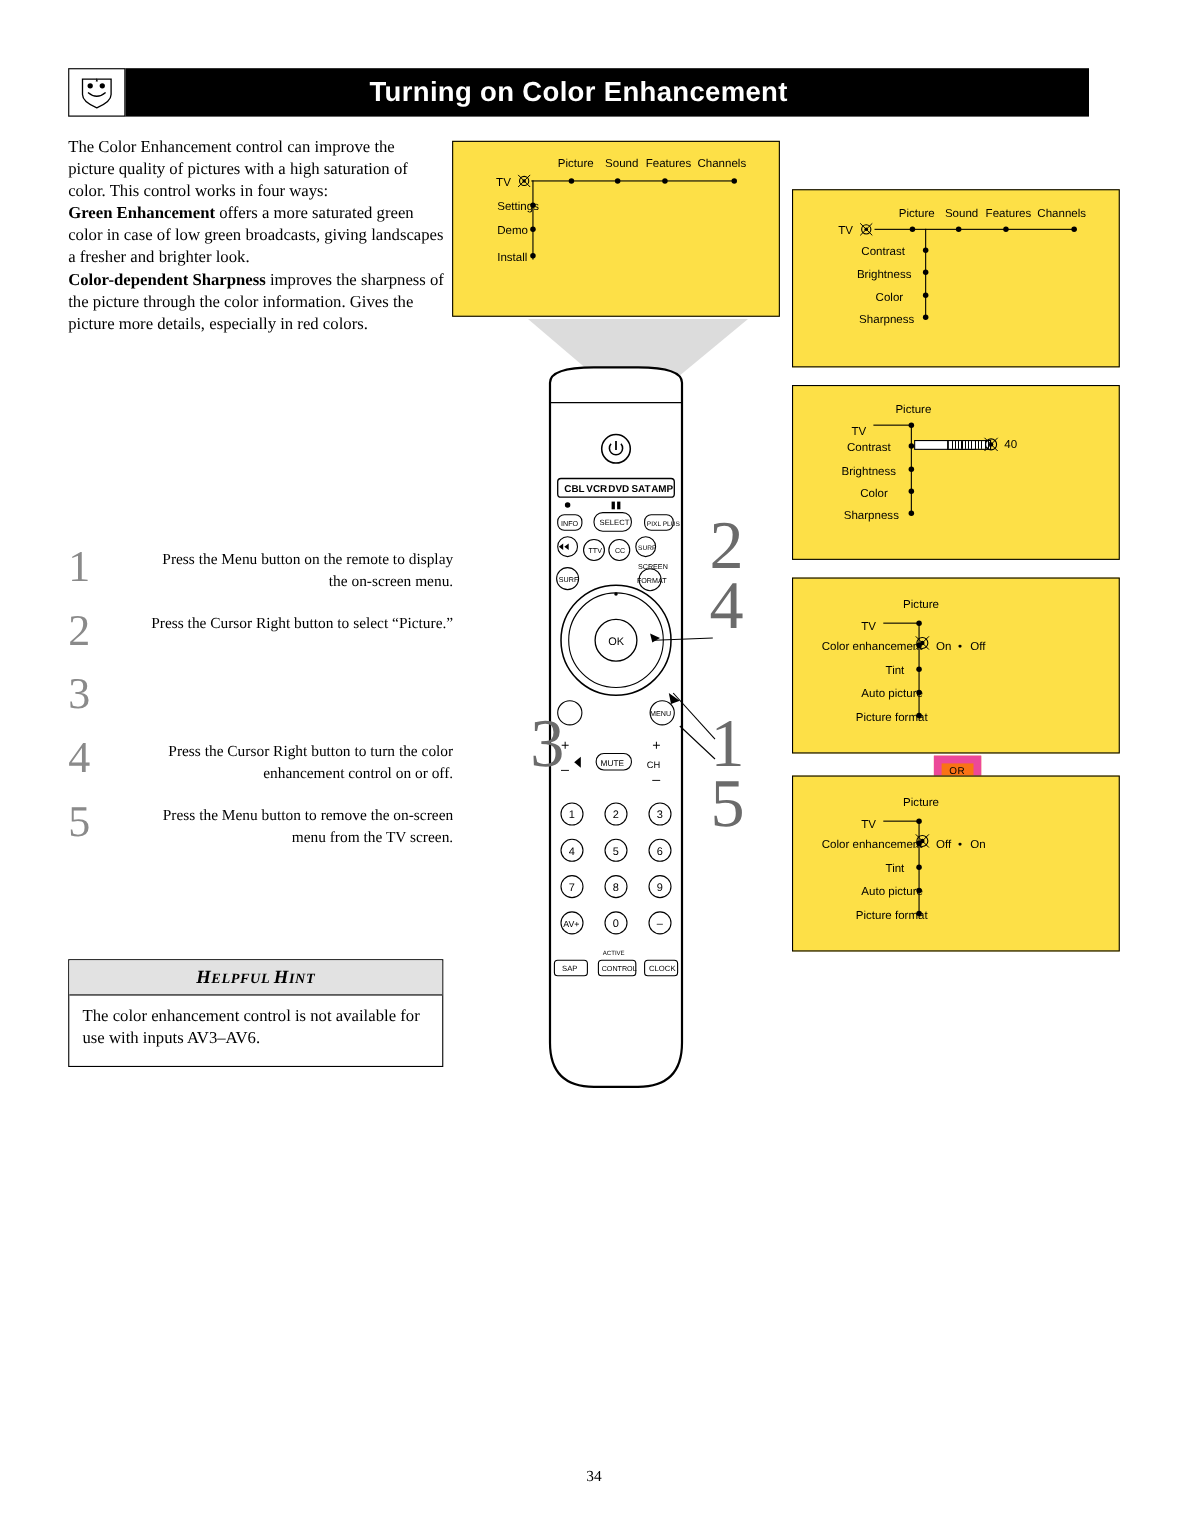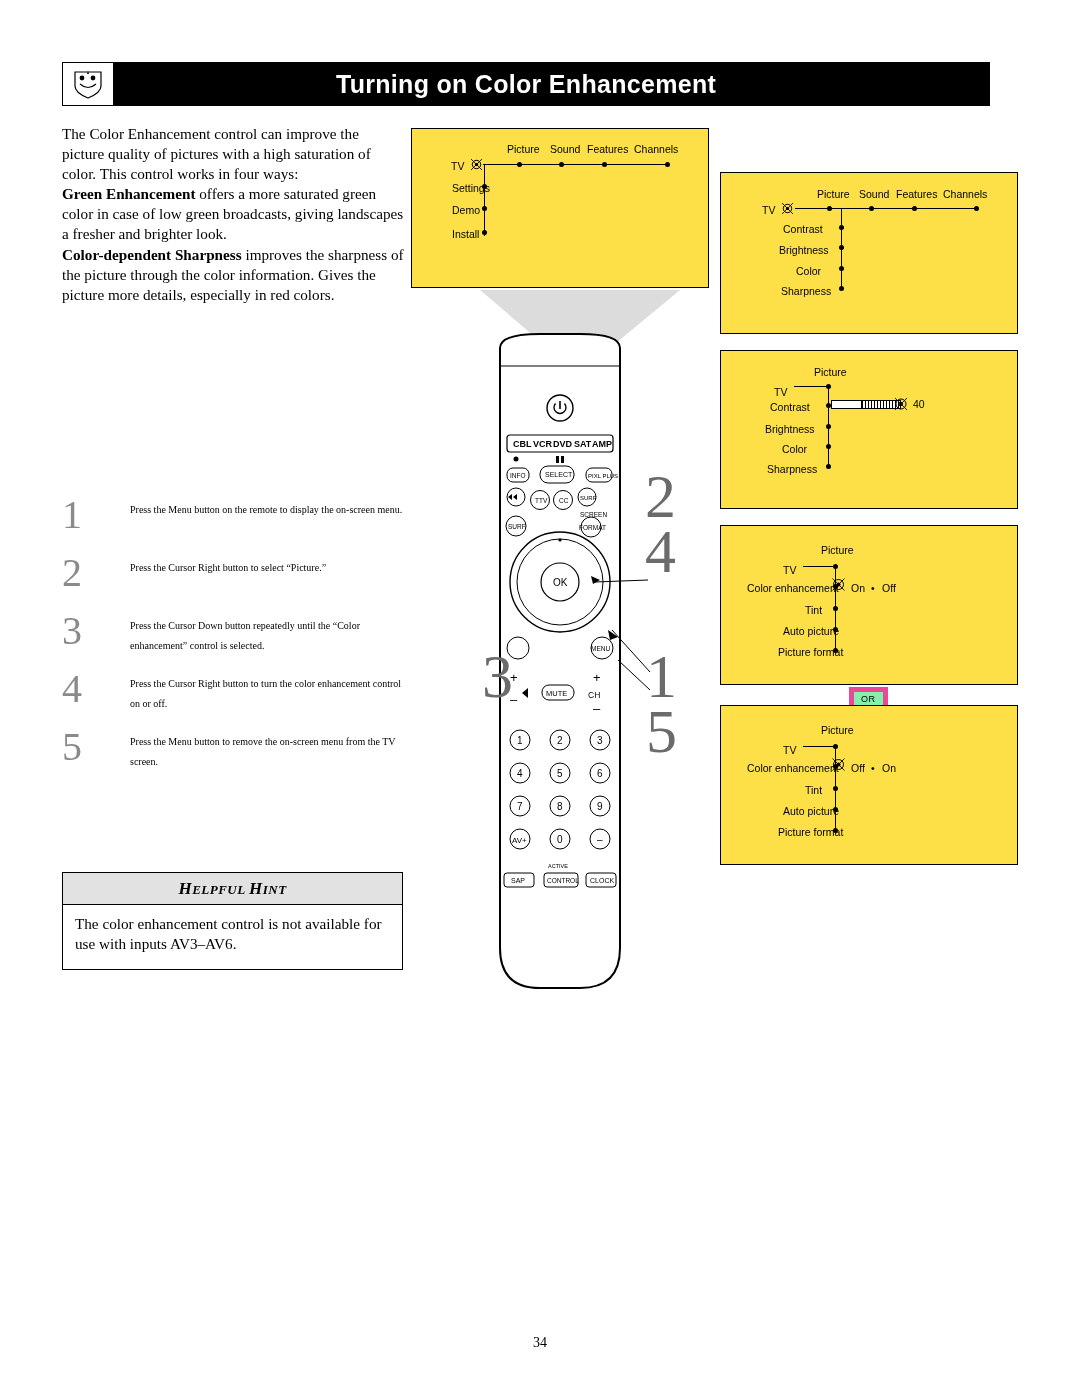"Press the Menu button on" .step-text { font-size: 10px -> 14px; text-align: none -> right }
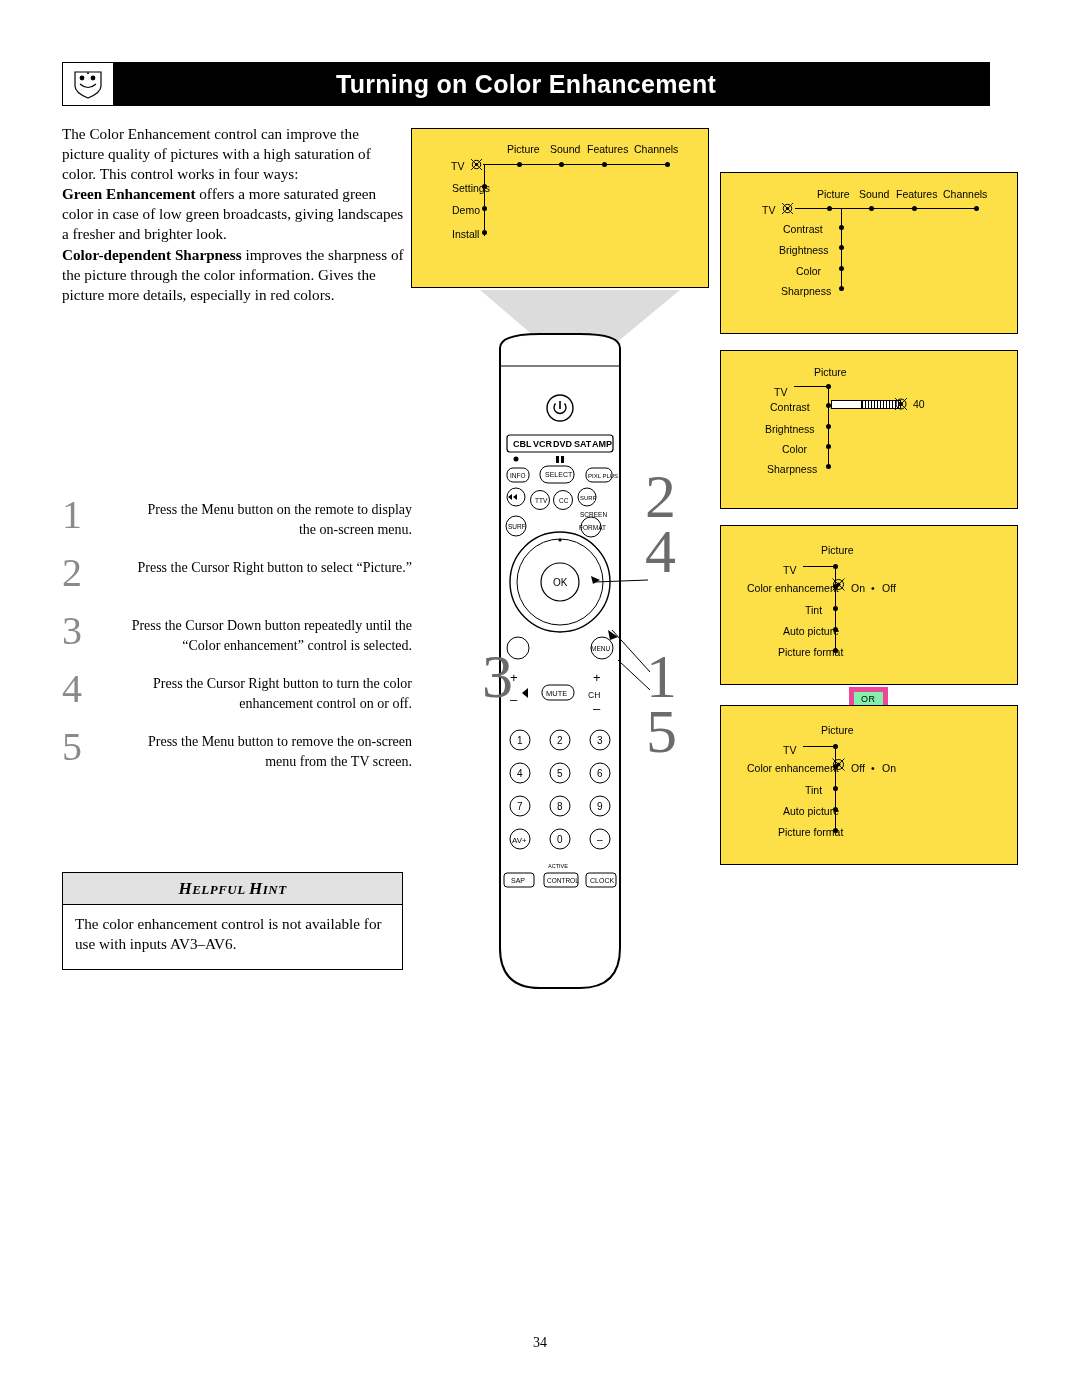"Press the Cursor Down button" div.step-text { html: <div>Press the Cursor Down button repeatedly until the “Color enhancement” control is selected.</div> -> none }
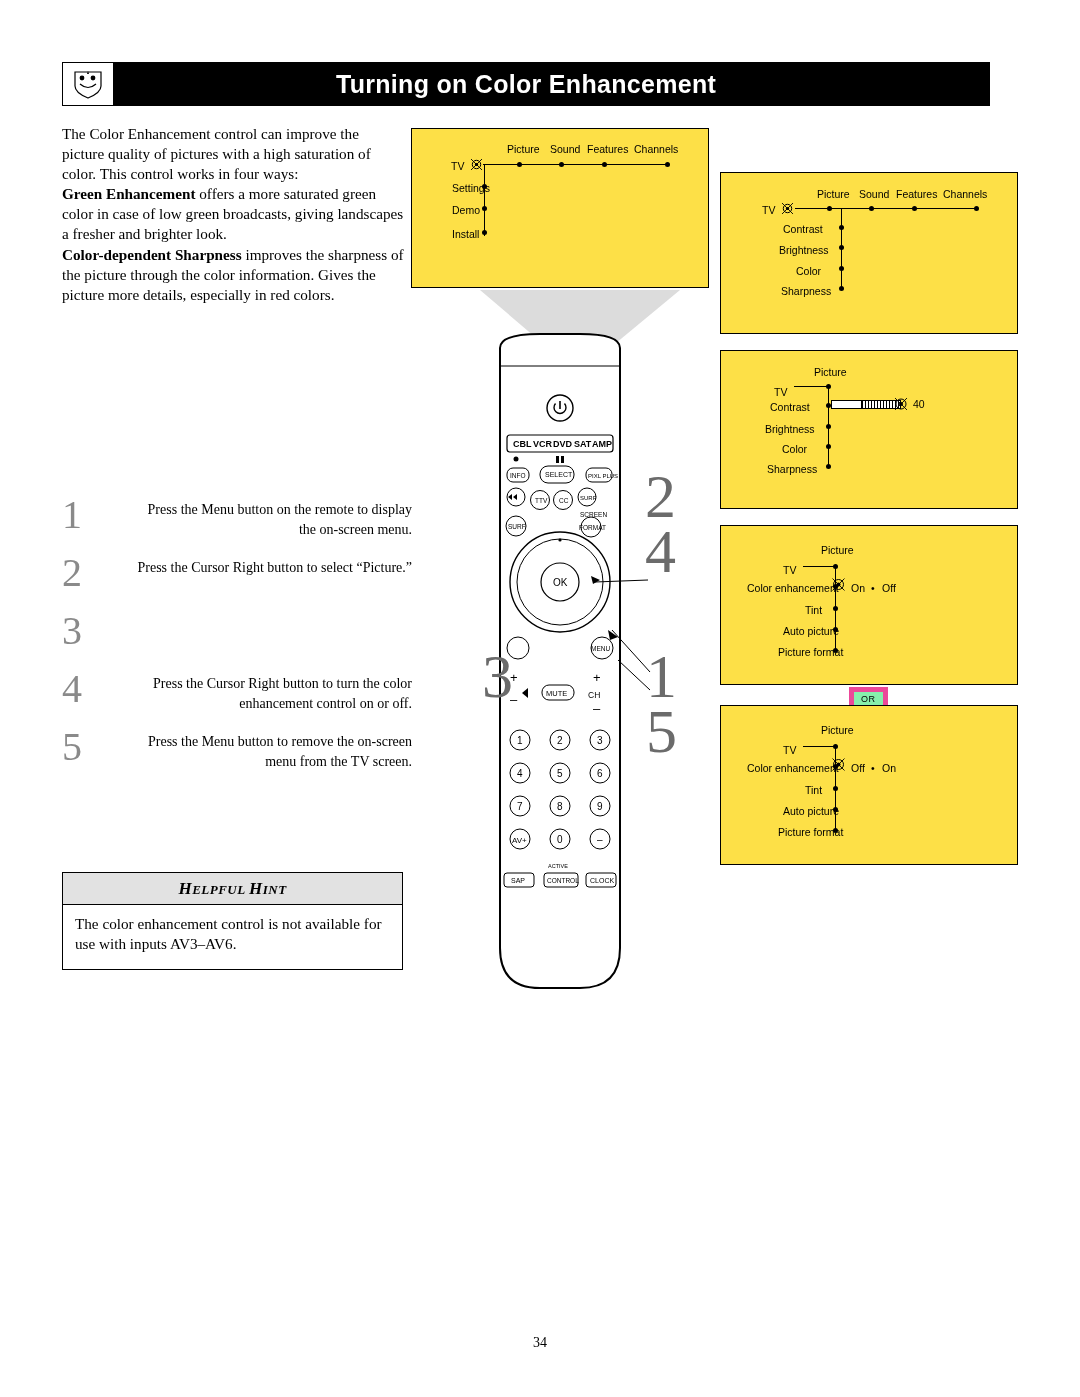"OR" .or-badge { background: #86efac -> #f97316; border: 5px solid #ec4899 -> 7px solid #ec4899 }
